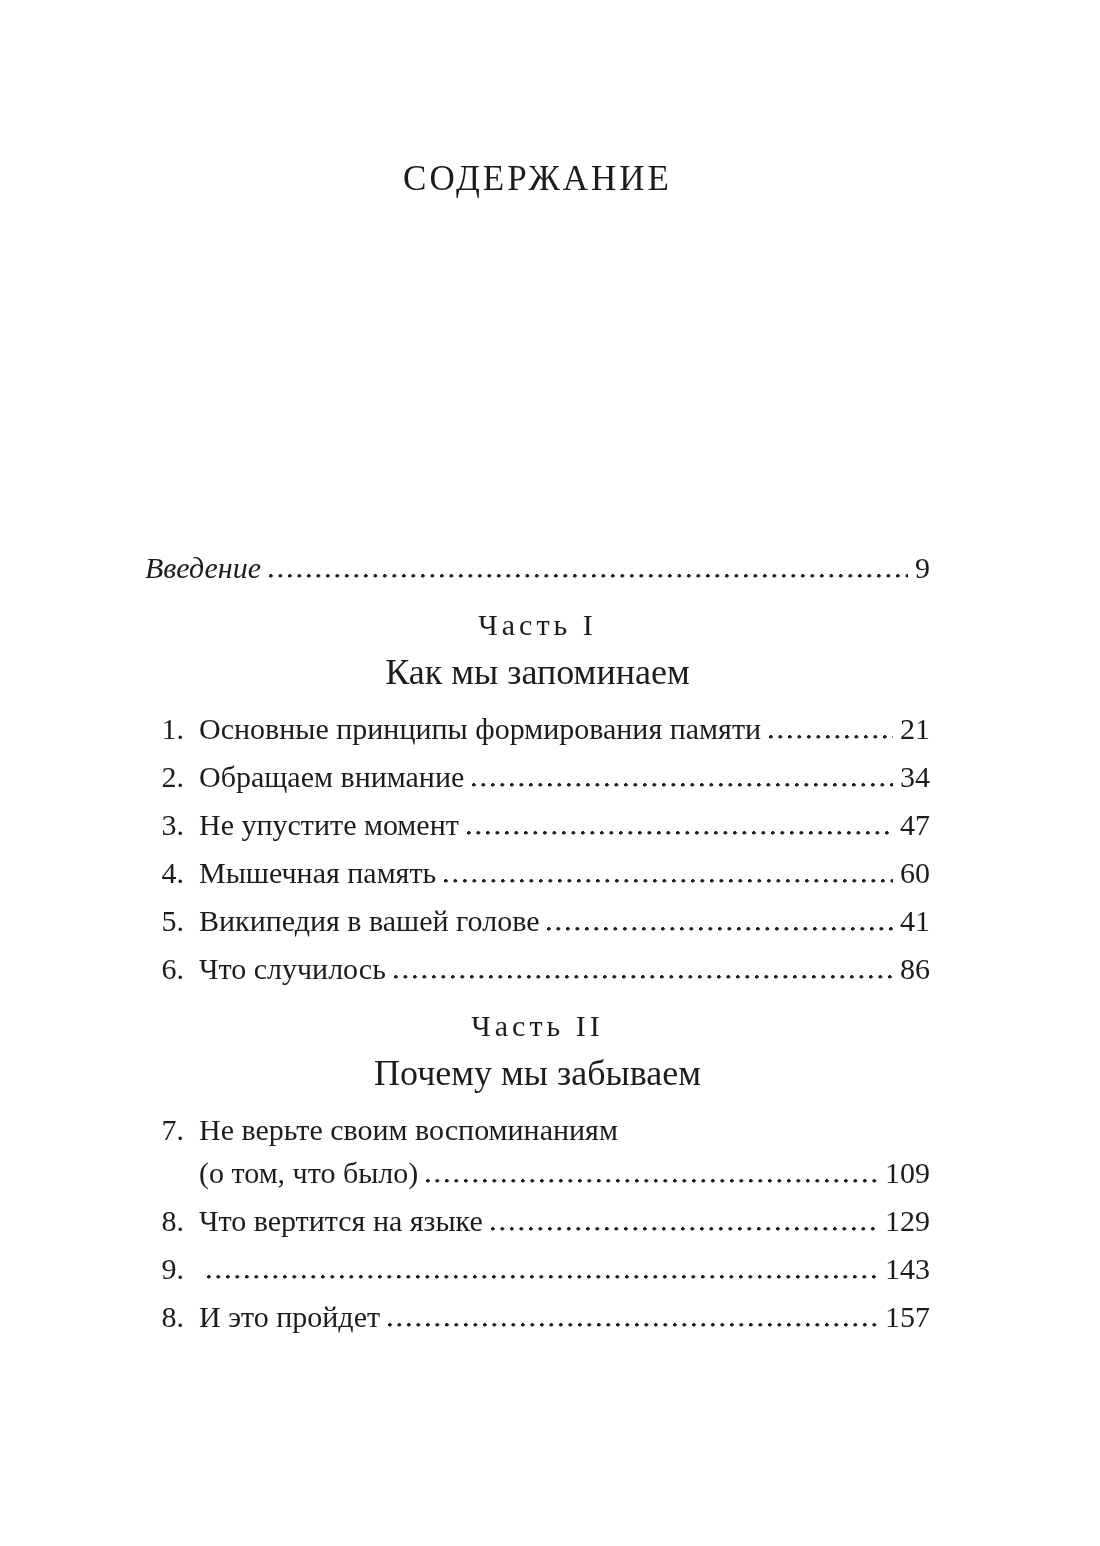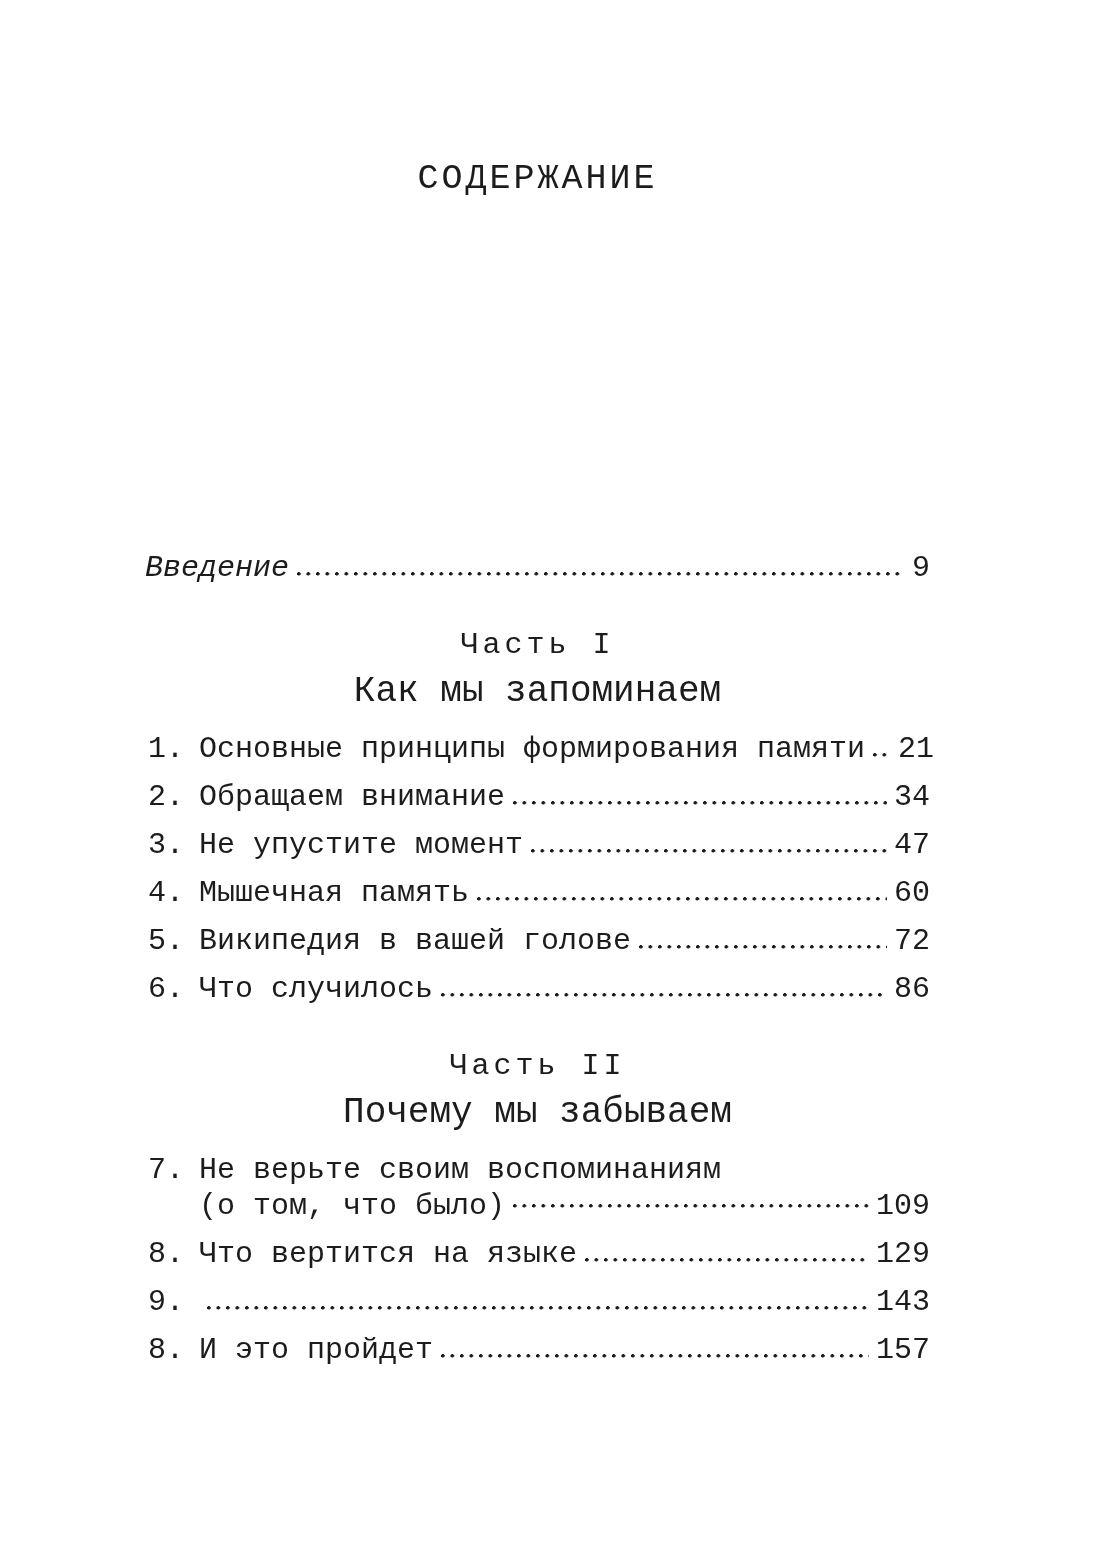"СОДЕРЖАНИЕ" .content { font-family: Liberation Mono, monospace -> none }
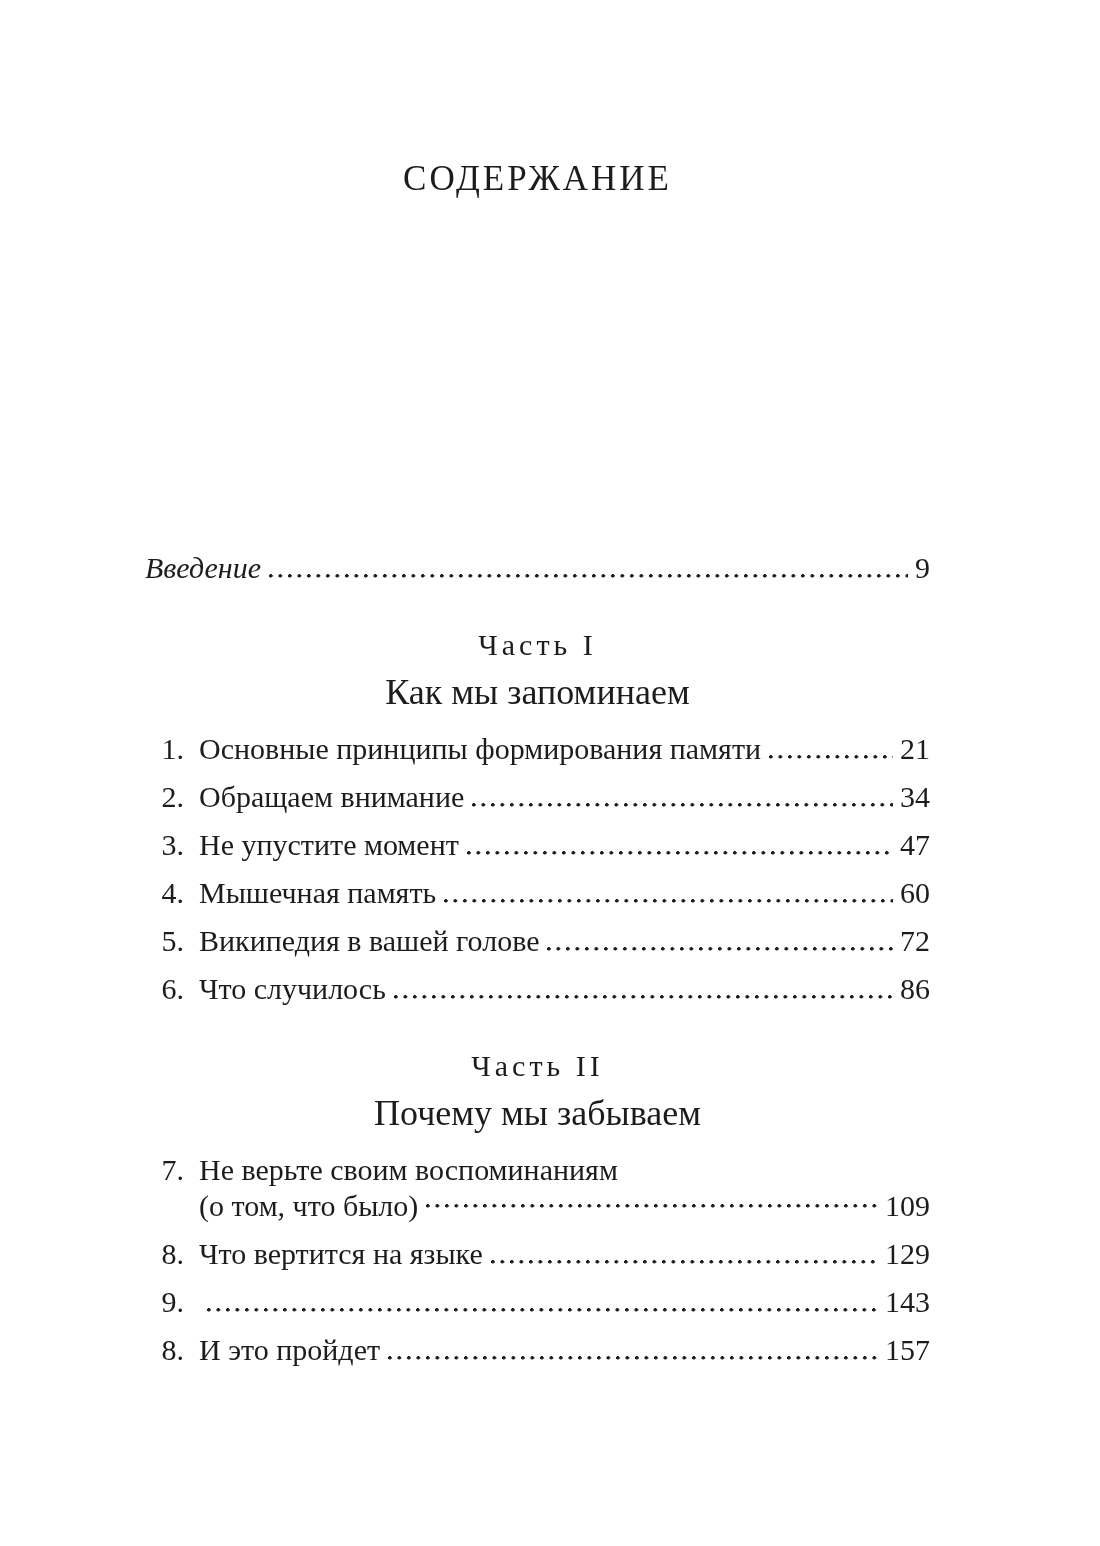"Часть I" .part-heading { margin-top: 40px -> 20px }
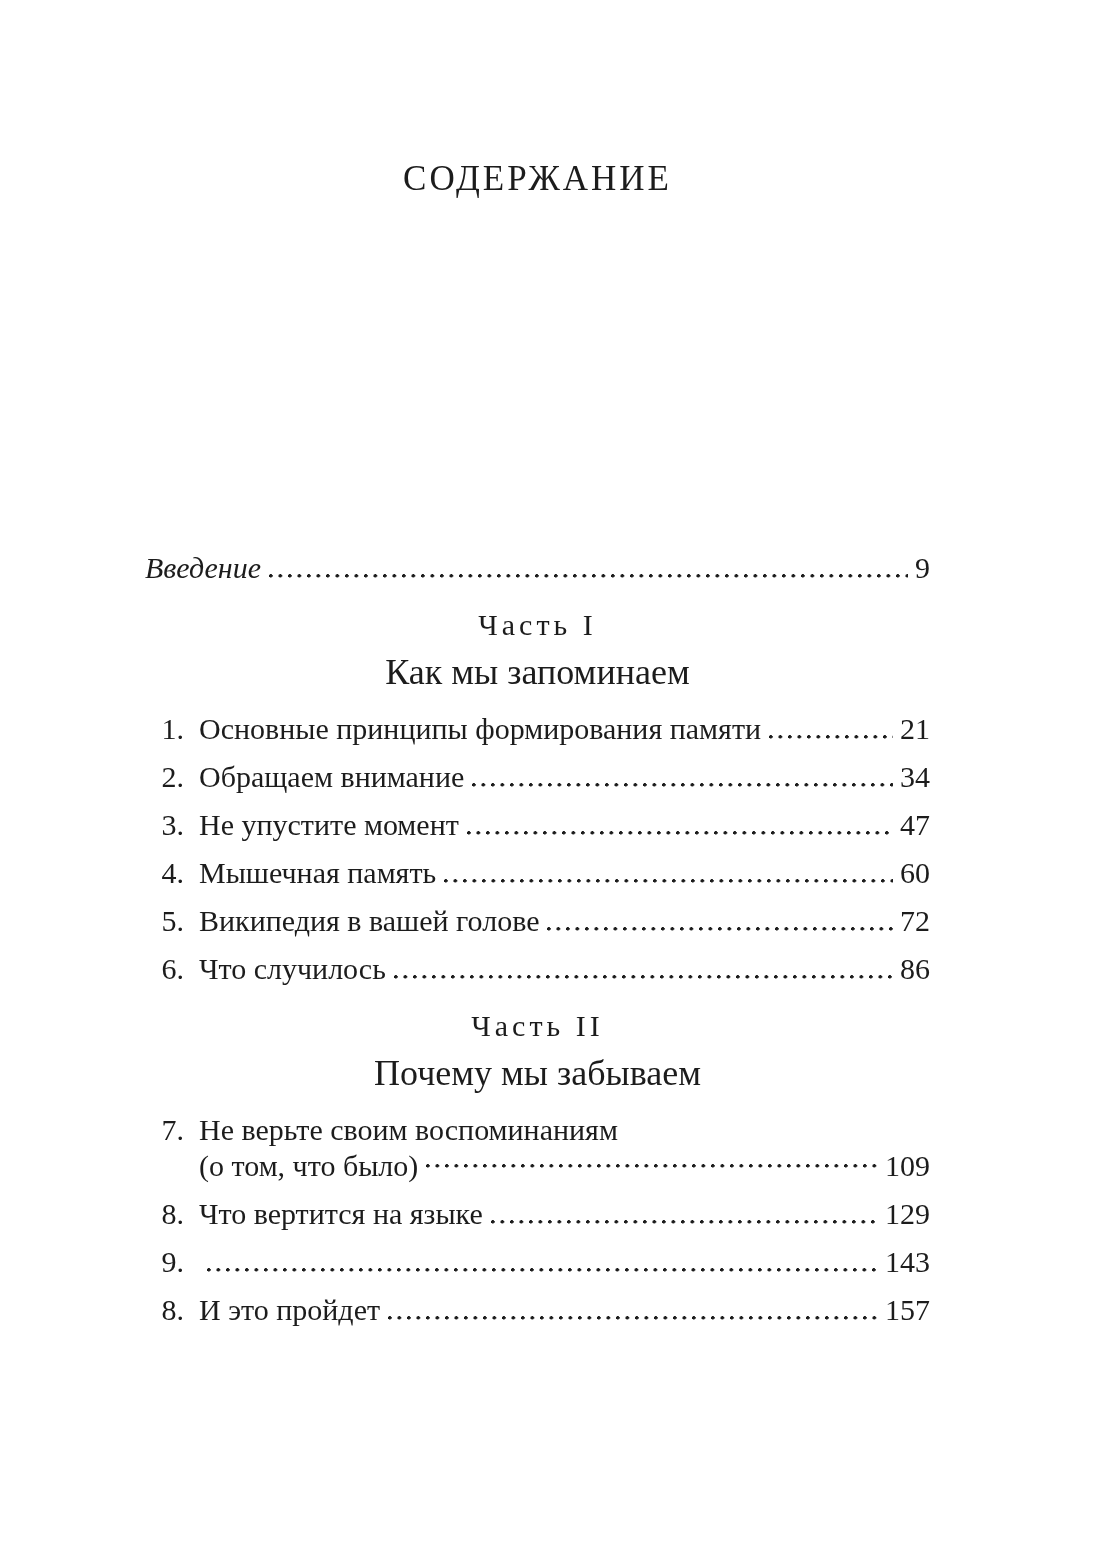"72" span.pageno { text: 72 -> 41 }
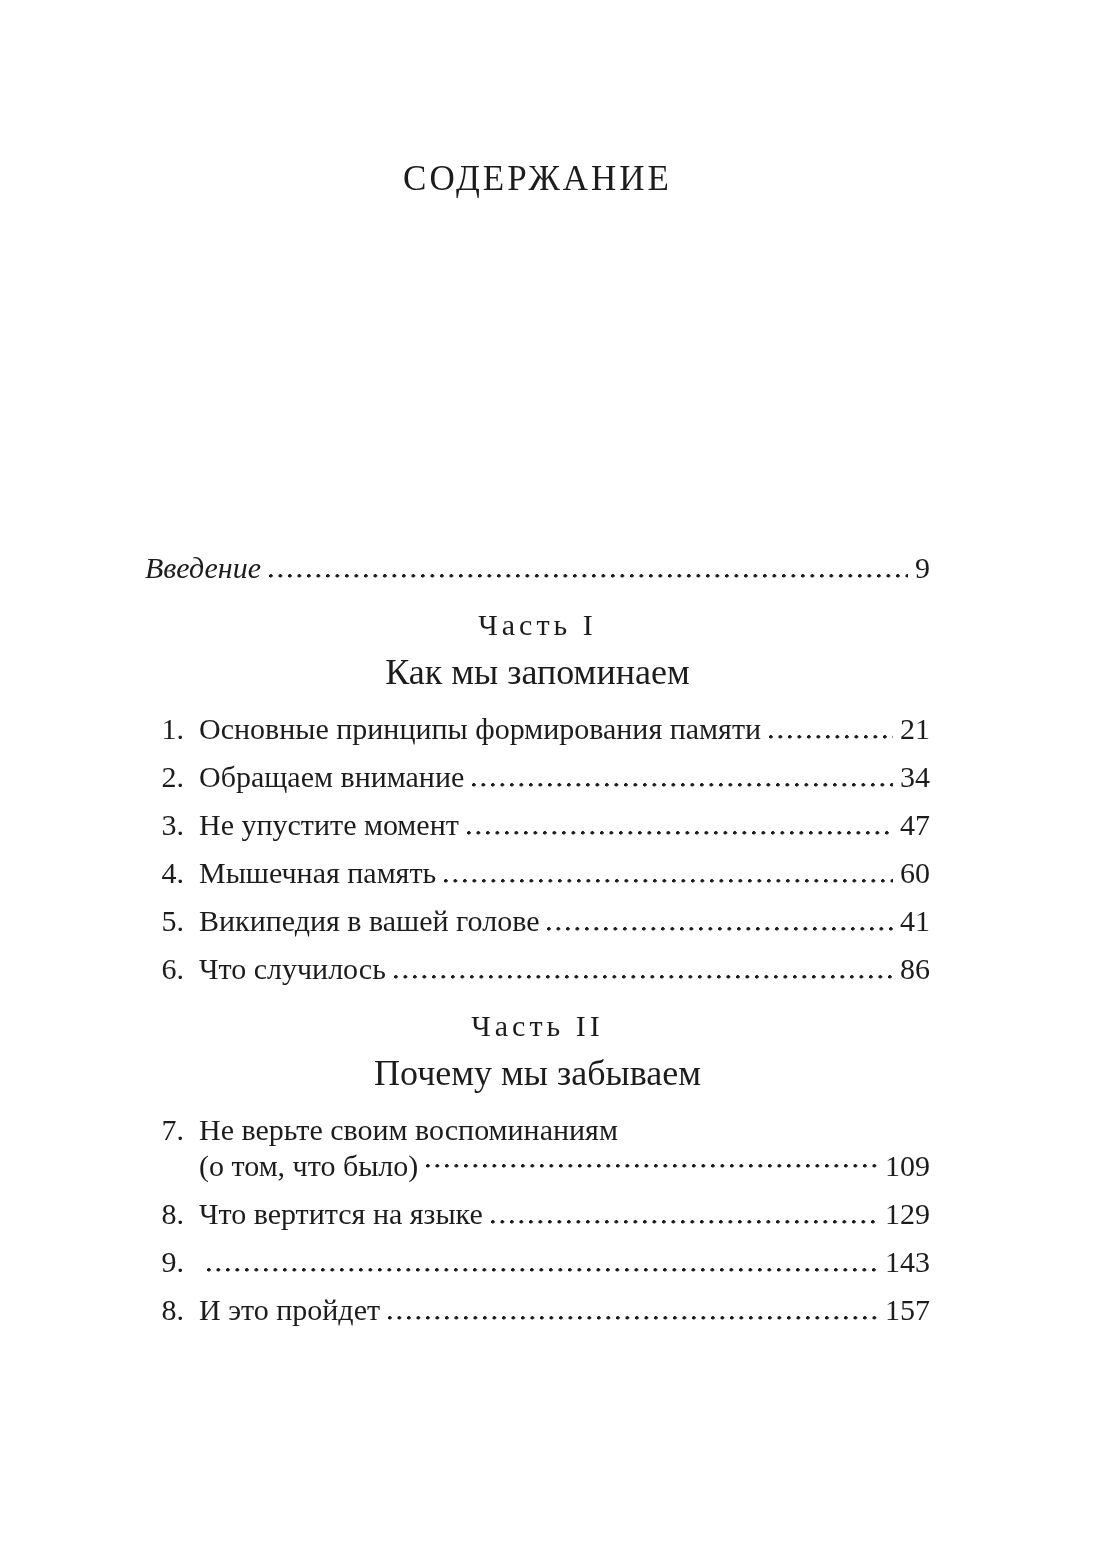"(о том, что было)" .line2 { align-items: center -> none; margin-top: none -> 7px }
